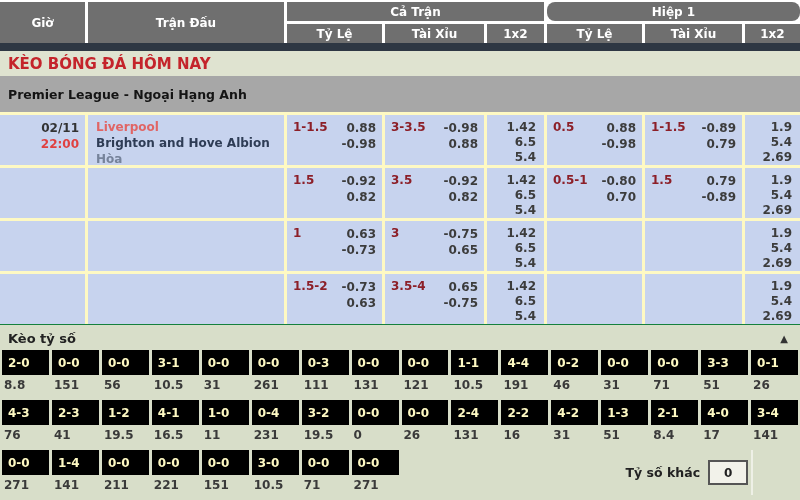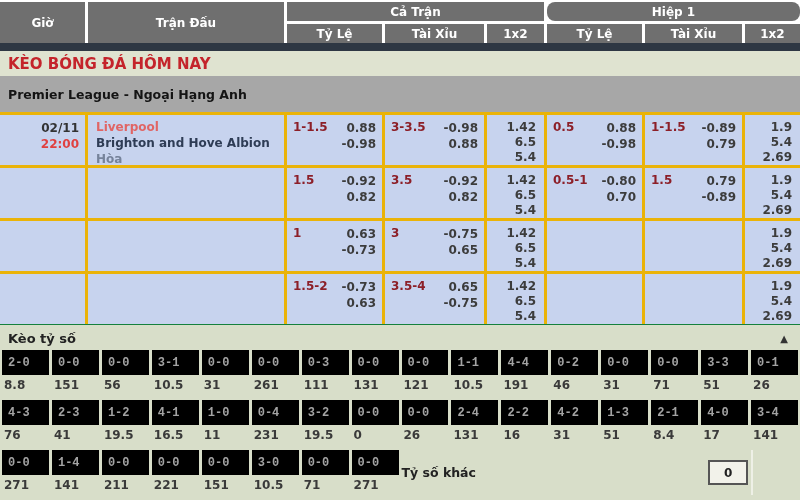"02/11" .odds { background: #eab308 -> #fef9c3 }
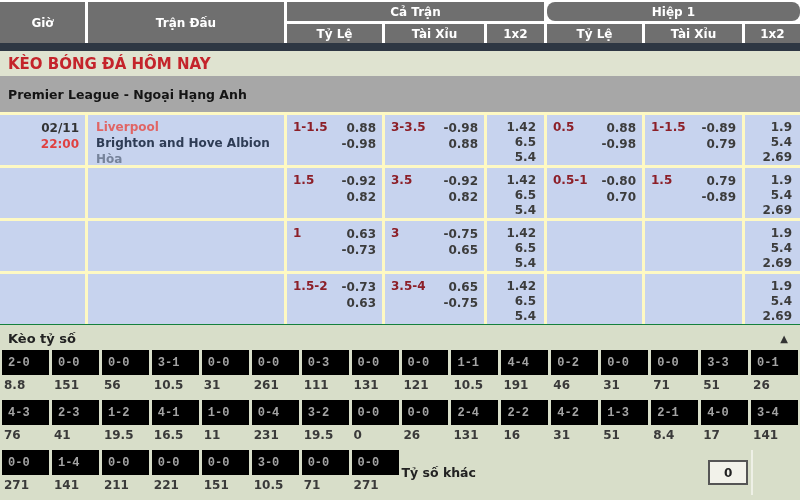"2-0" .sbox { color: #a3a3a3 -> #fef9c3; font-family: Liberation Mono, monospace -> none }
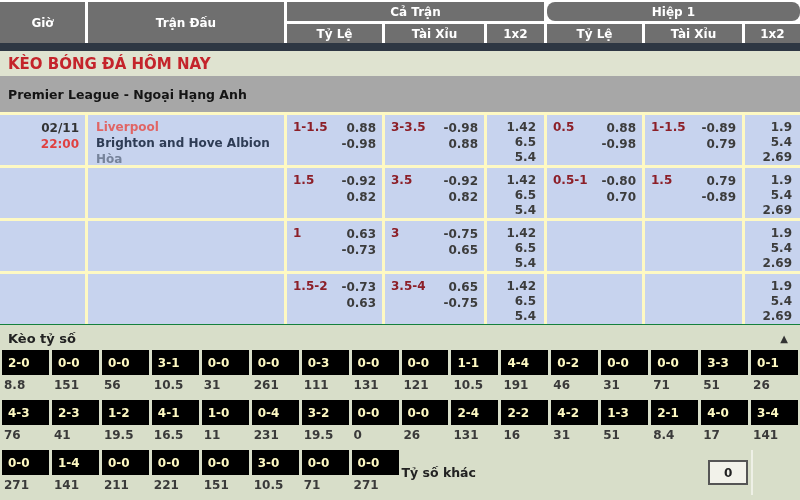"Tỷ số khác" .other-cell { justify-content: space-between -> flex-end }
